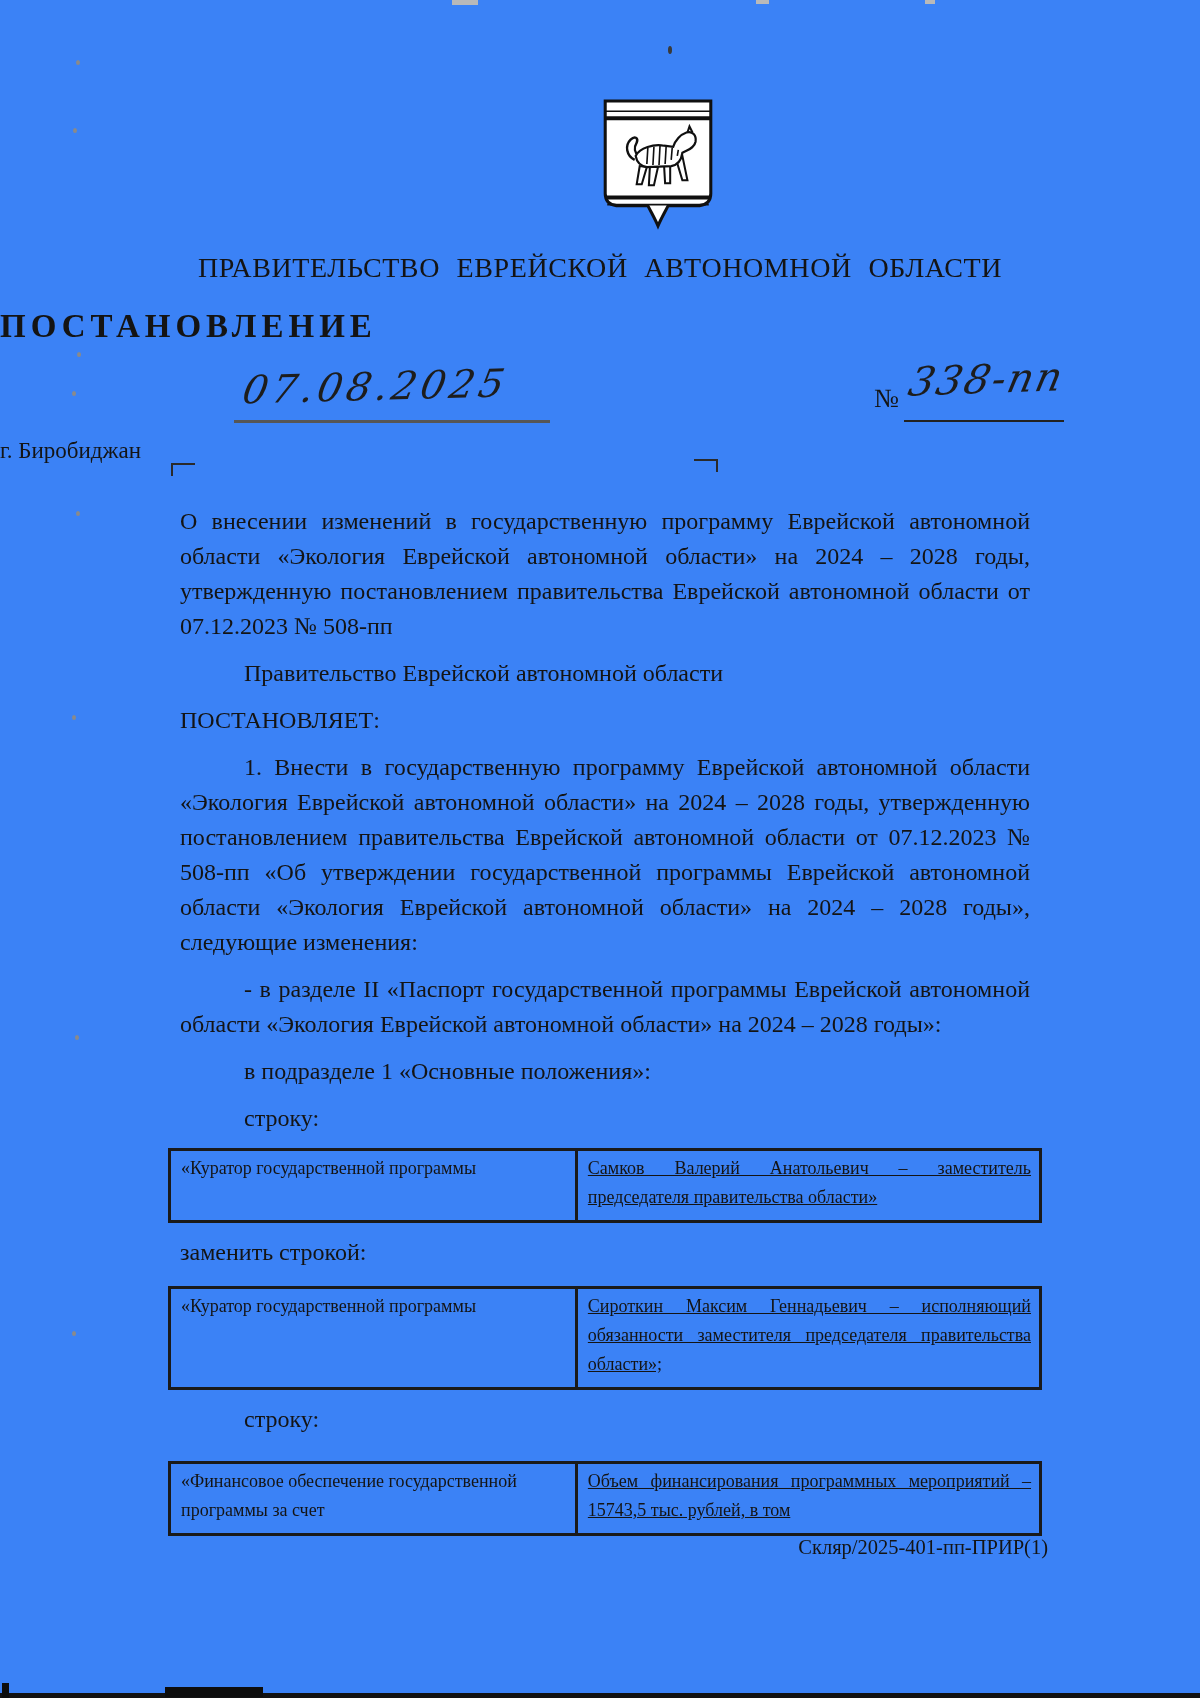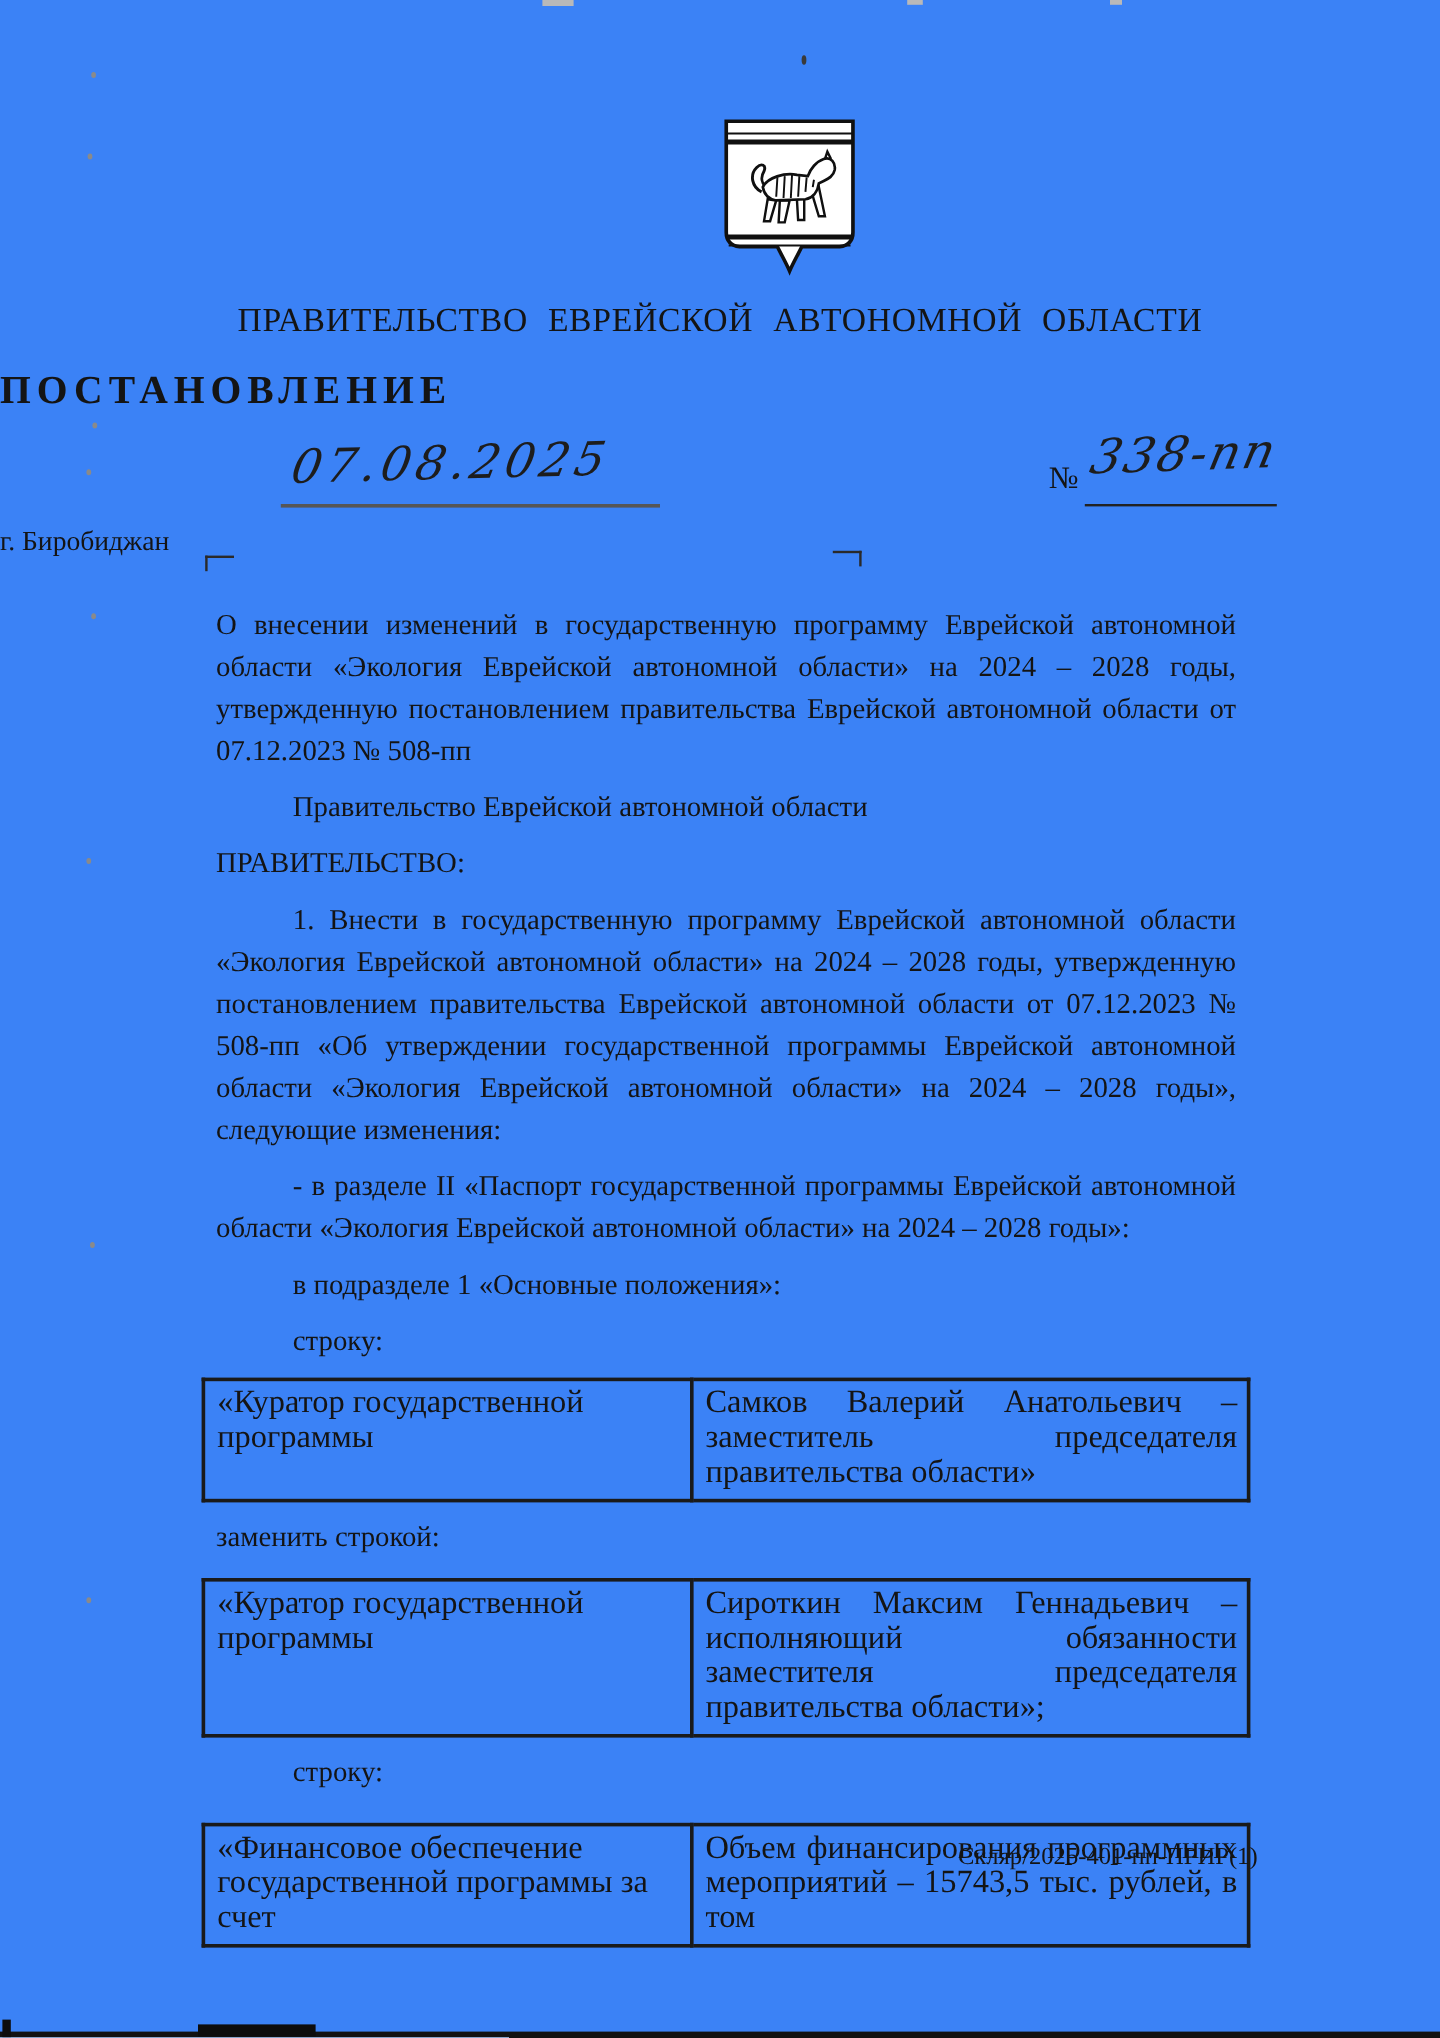"ПРАВИТЕЛЬСТВО:" p { text: ПРАВИТЕЛЬСТВО -> ПОСТАНОВЛЯЕТ }
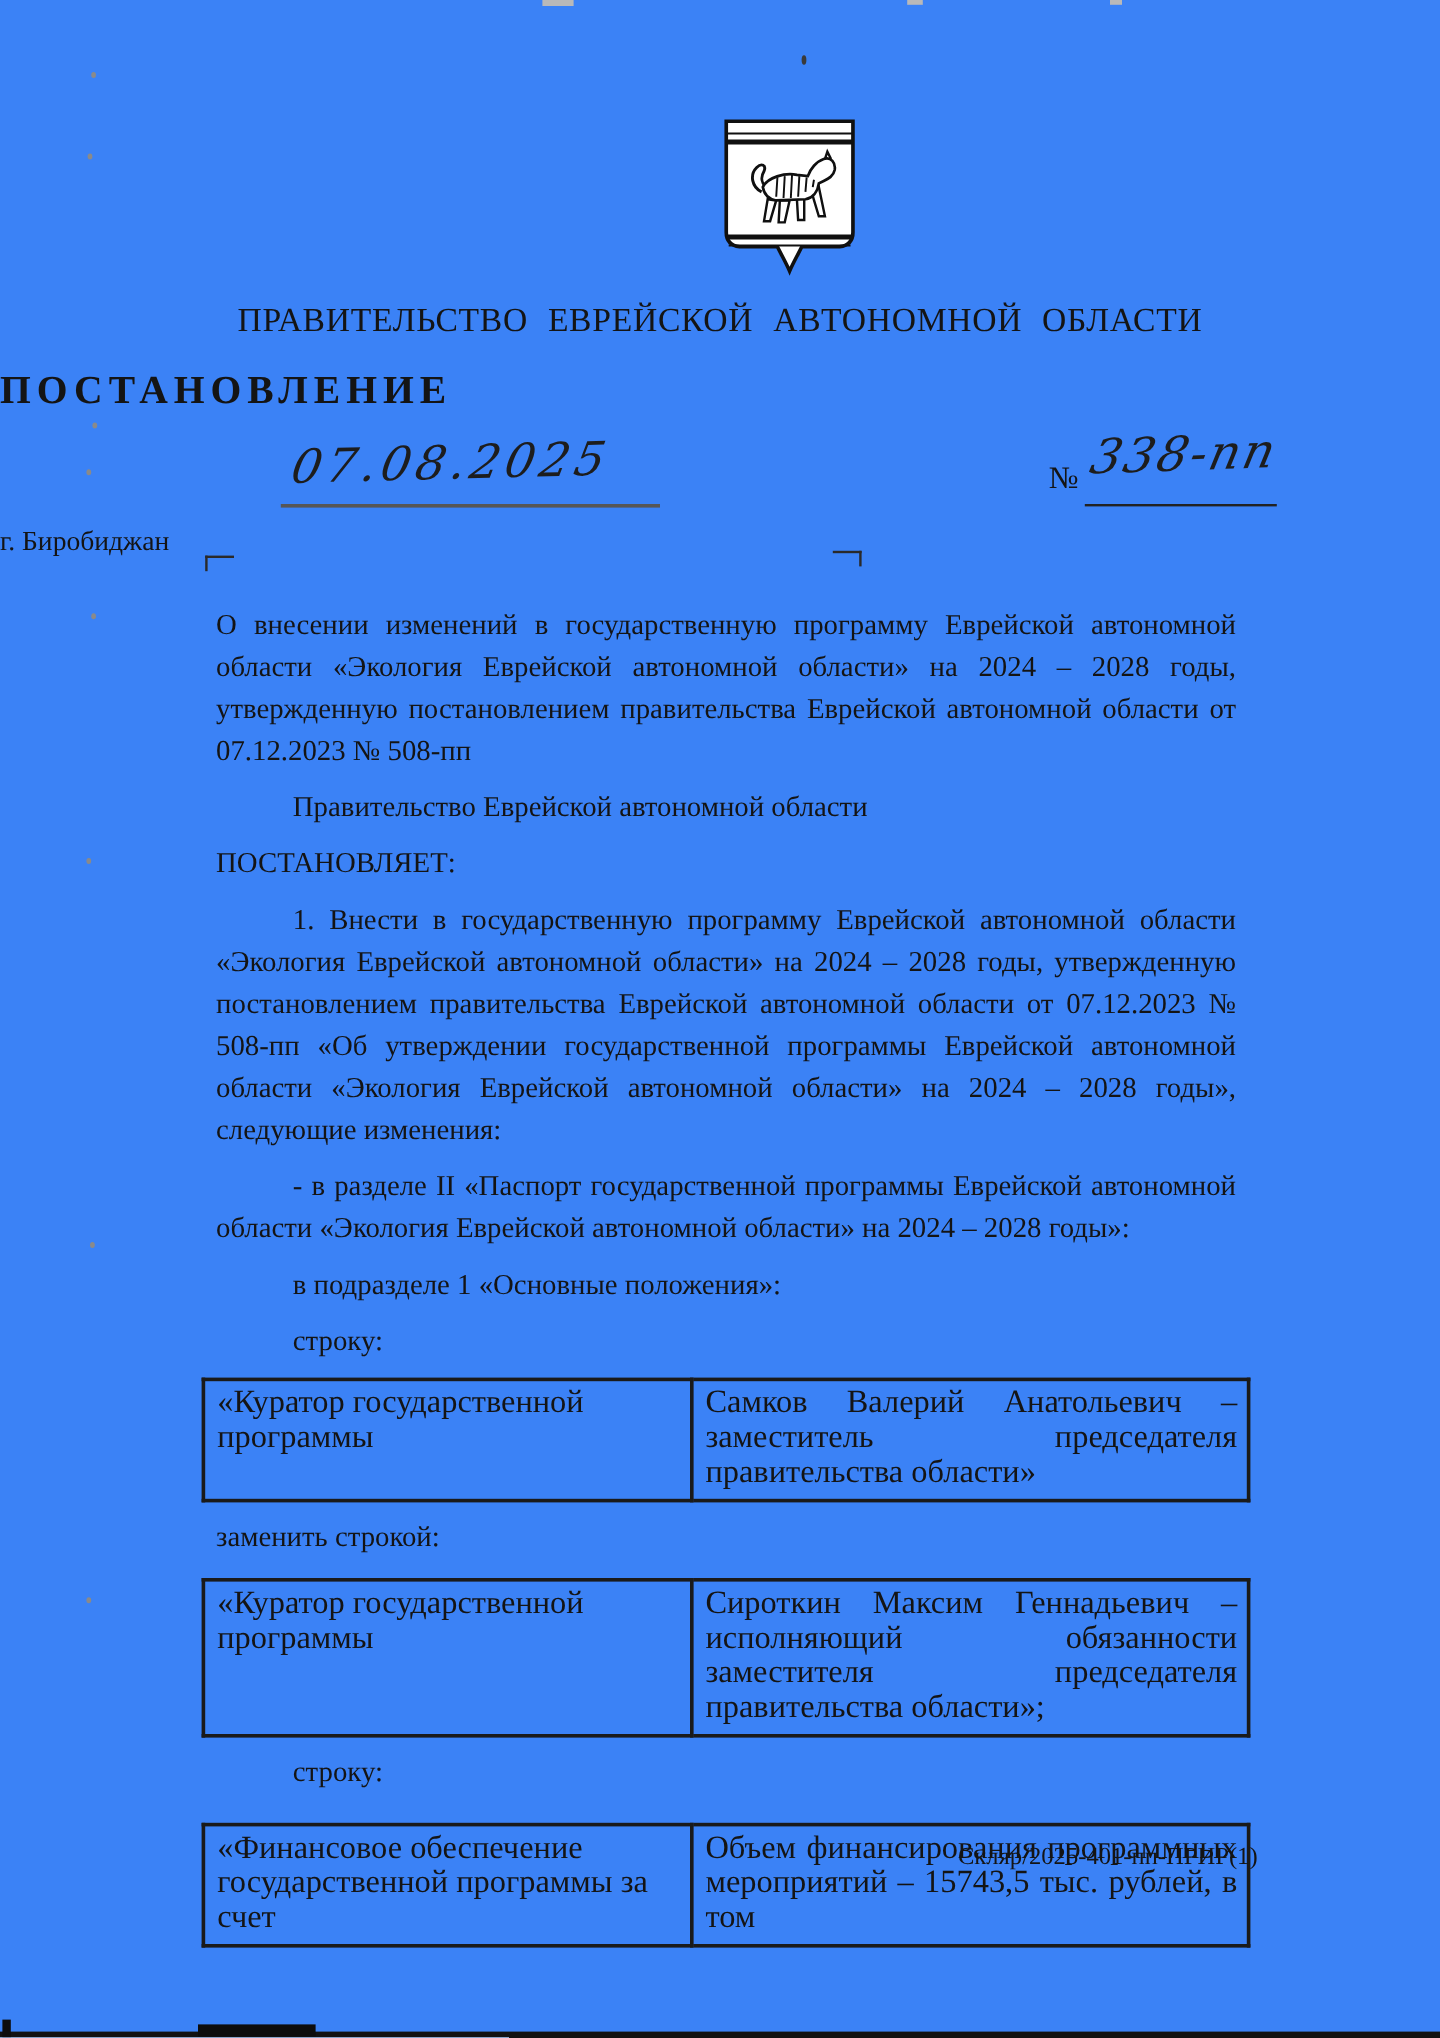"«Куратор государственной программы" table.doc-table { font-size: 27px -> 18px }
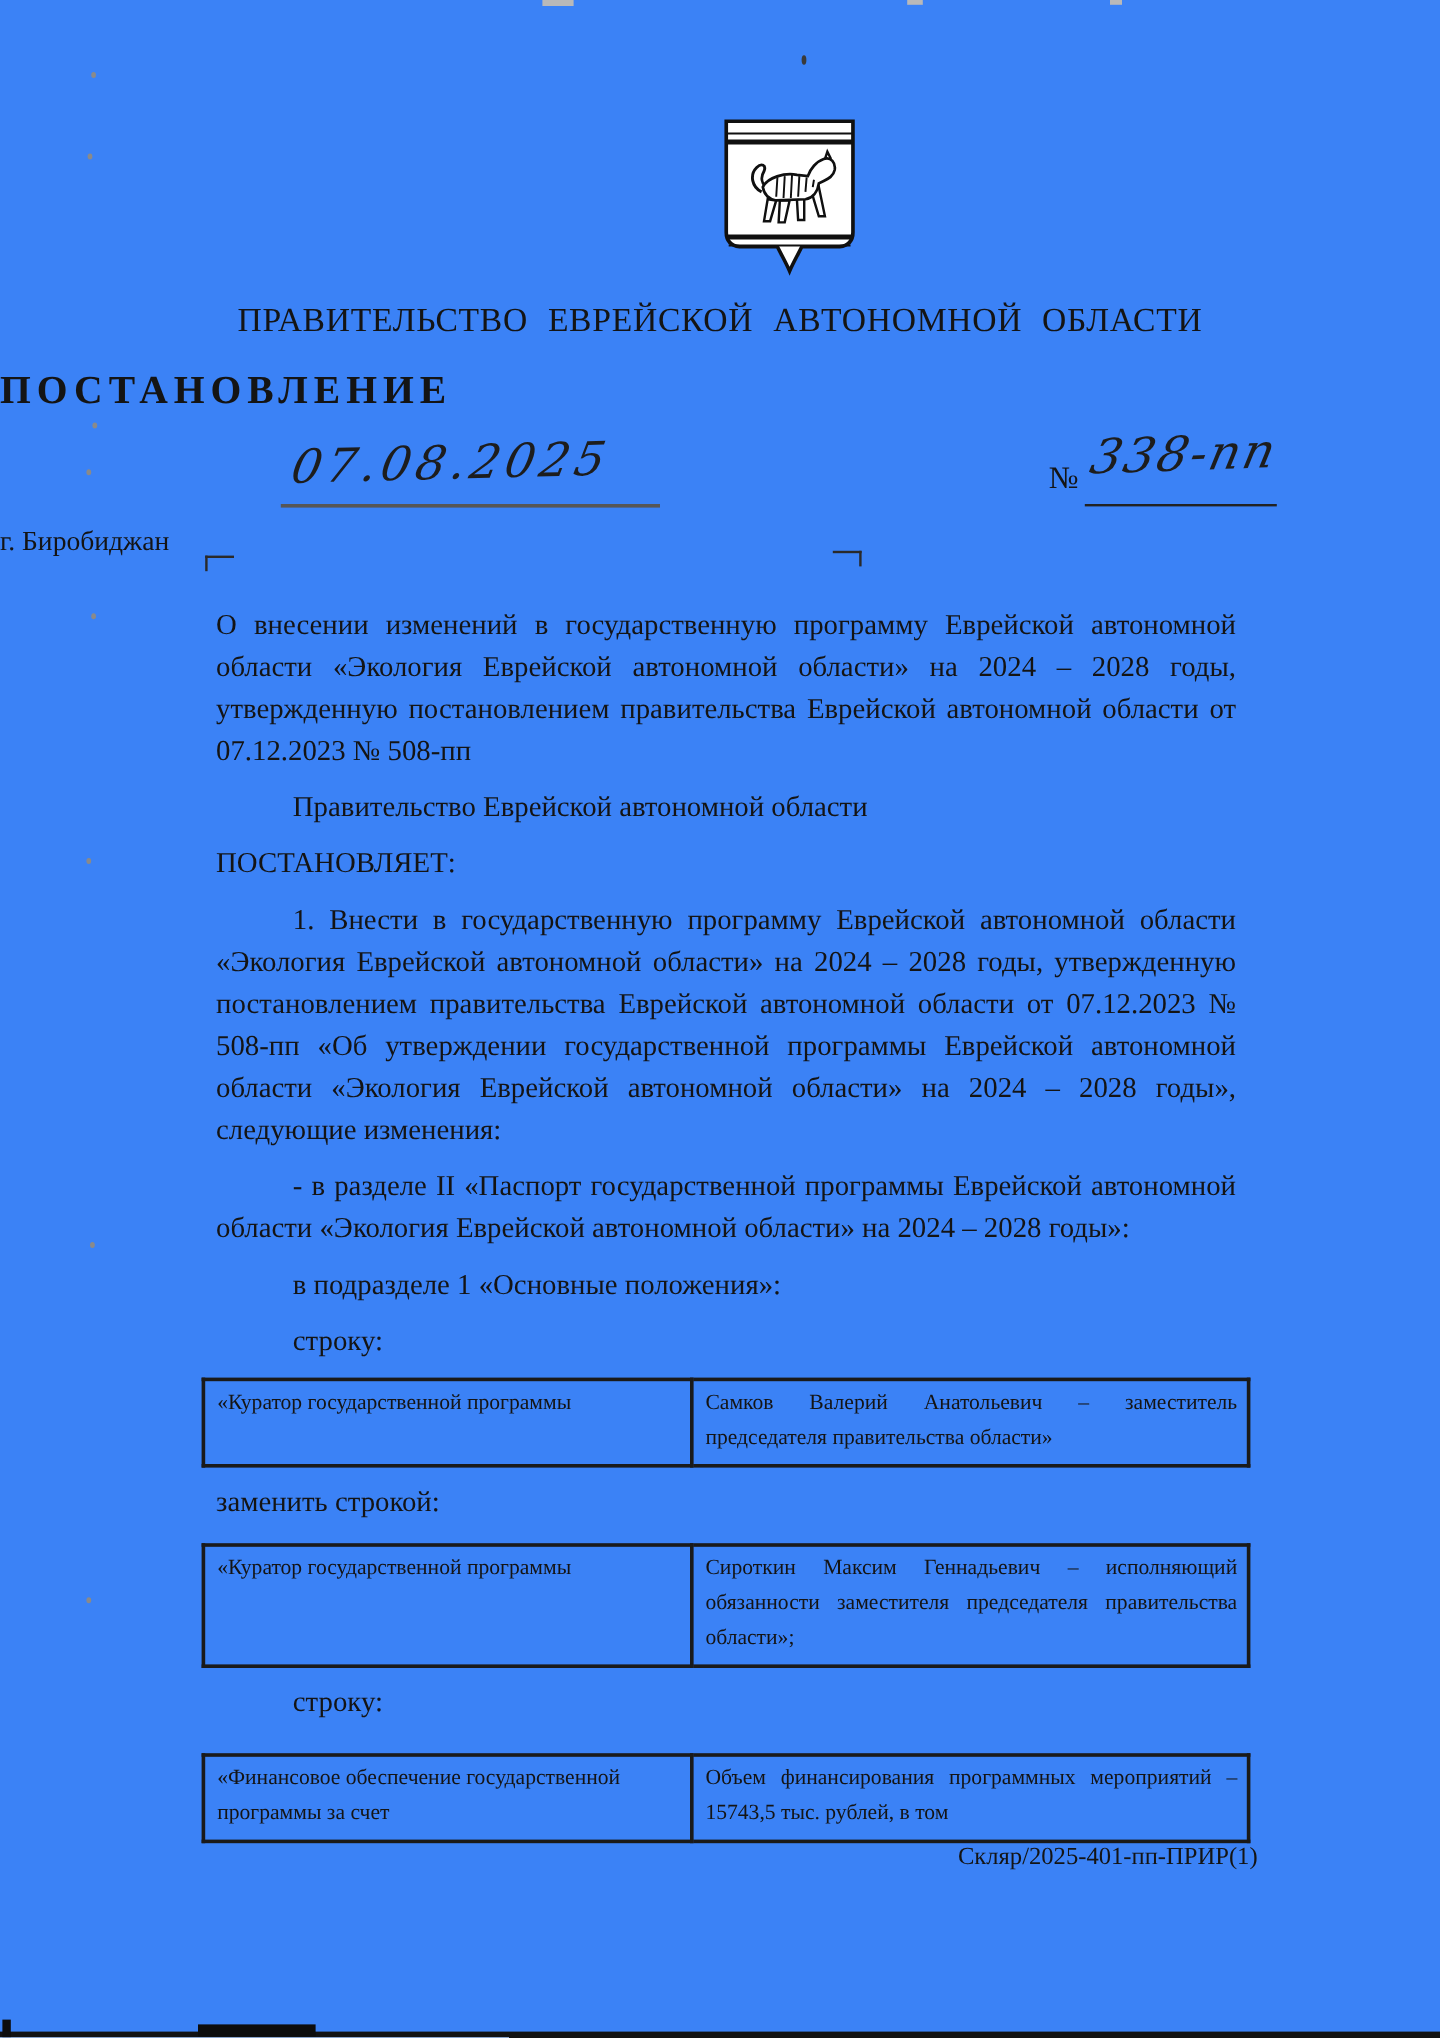"Самков Валерий Анатольевич – заместитель" td.cell-right { text-decoration: none -> underline }
